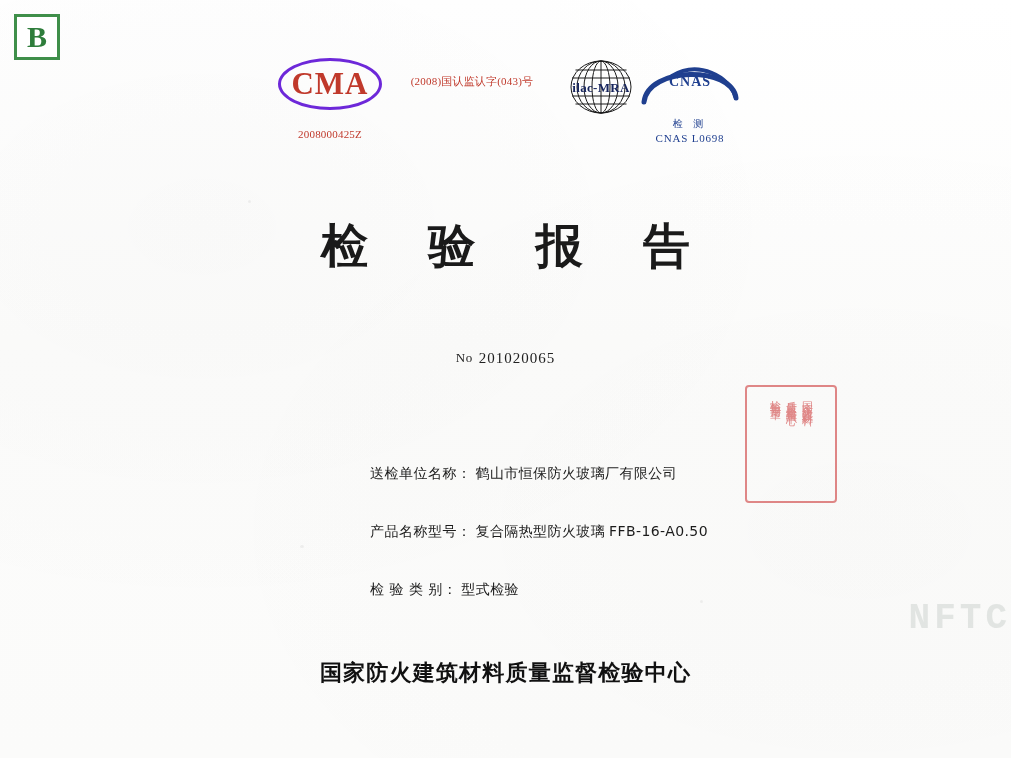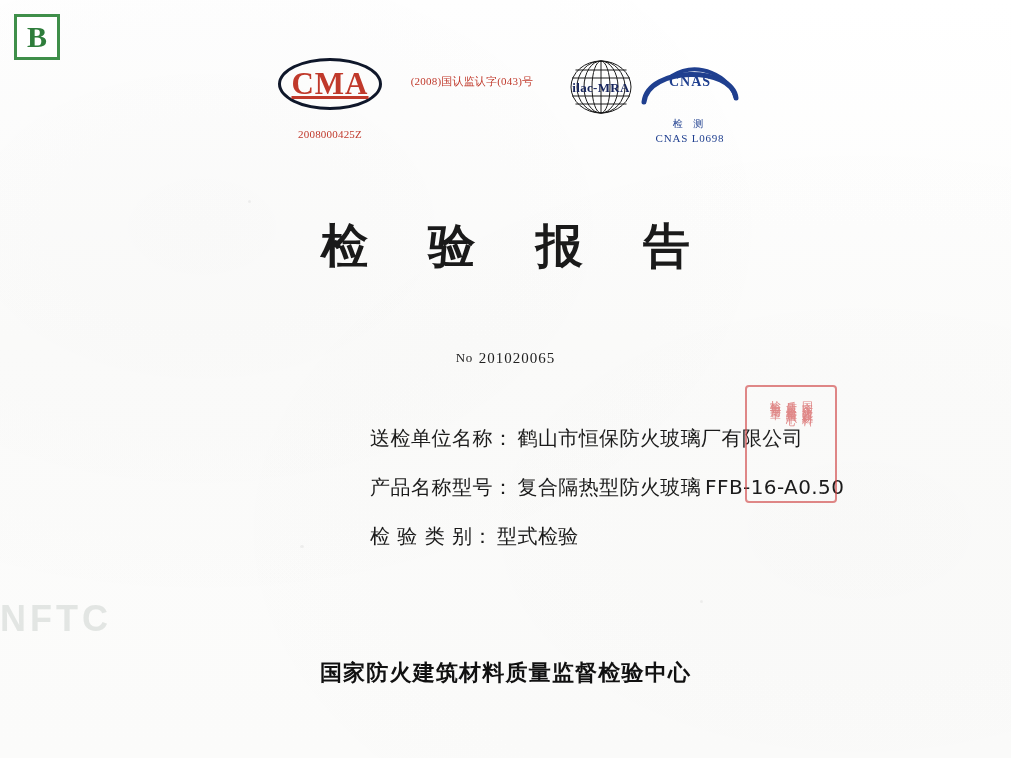"CMA" #mark-cma .glyph { border: 3px solid #0f172a -> 3px solid #6d28d9; text-decoration: underline -> none }
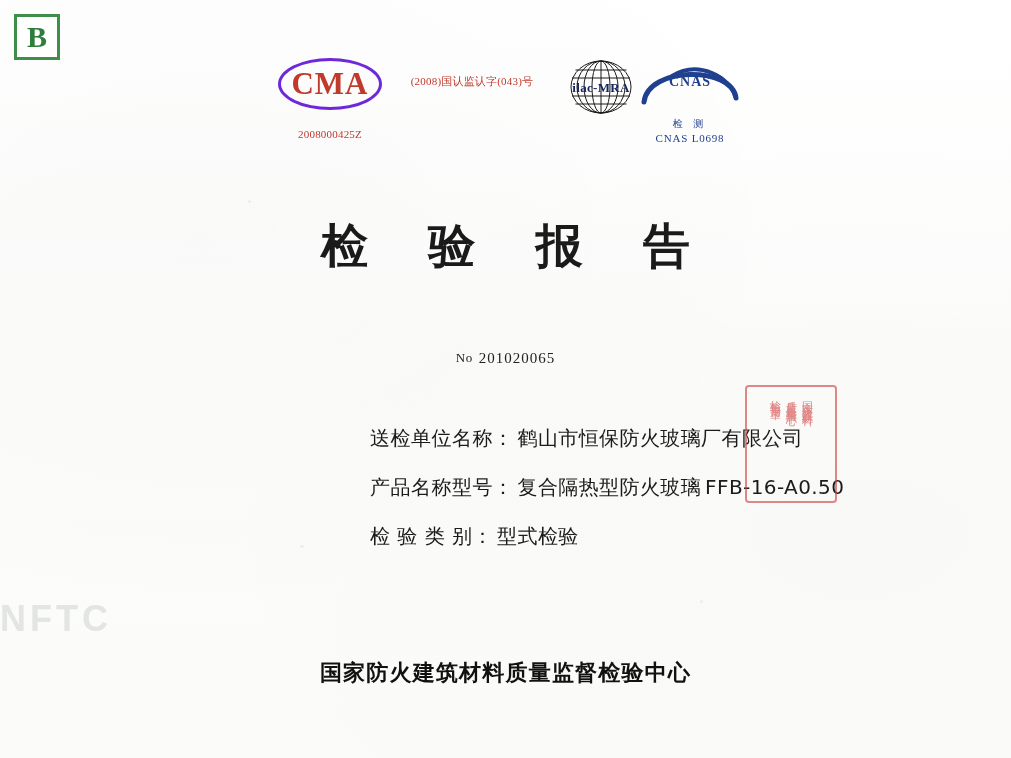"送检单位名称：" .field-row { font-size: 20px -> 14px; margin-top: none -> 40px }
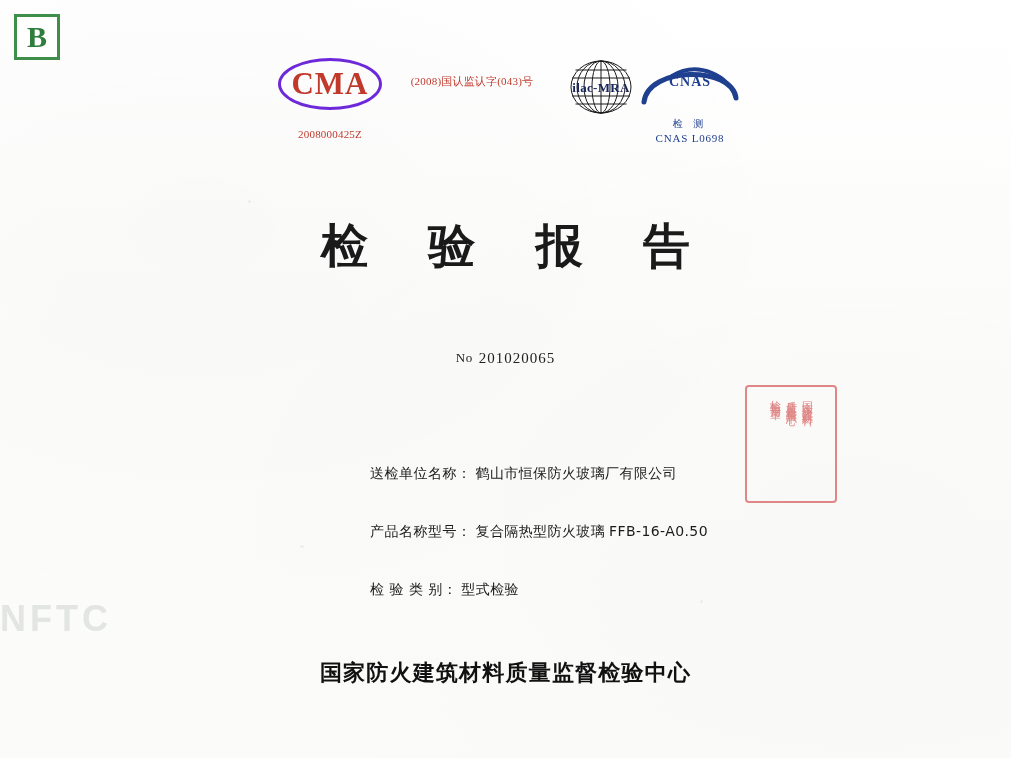"NFTC" #watermark-2 { font-family: Liberation Sans, sans-serif -> Liberation Mono, monospace; text-align: left -> right }
